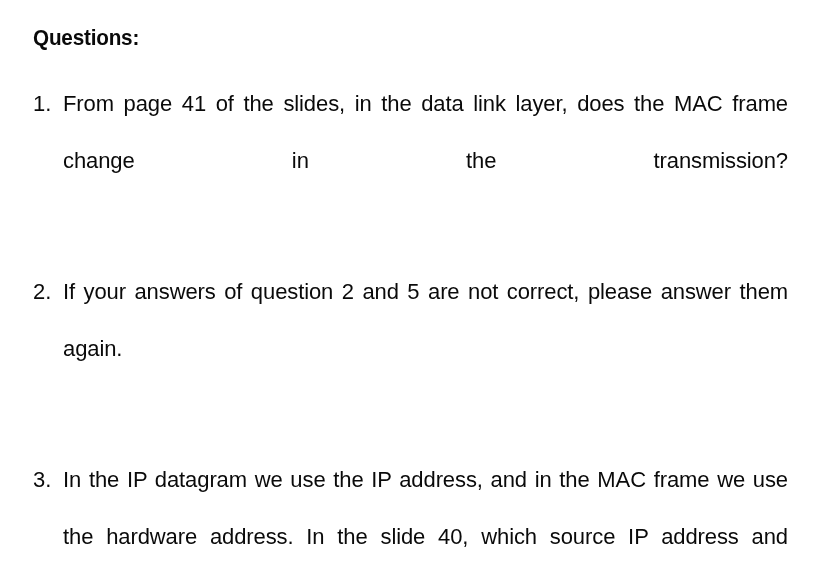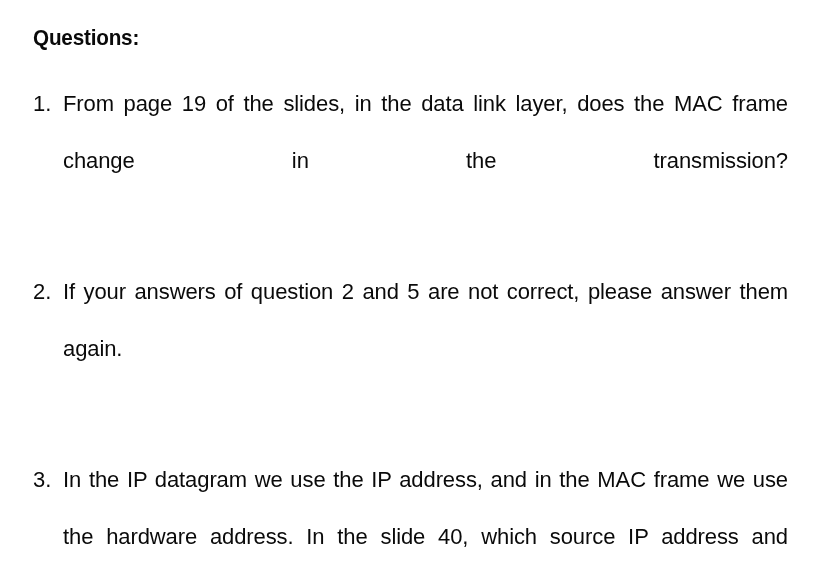"From page 19 of the" span.q-text { text: 19 -> 41 }
